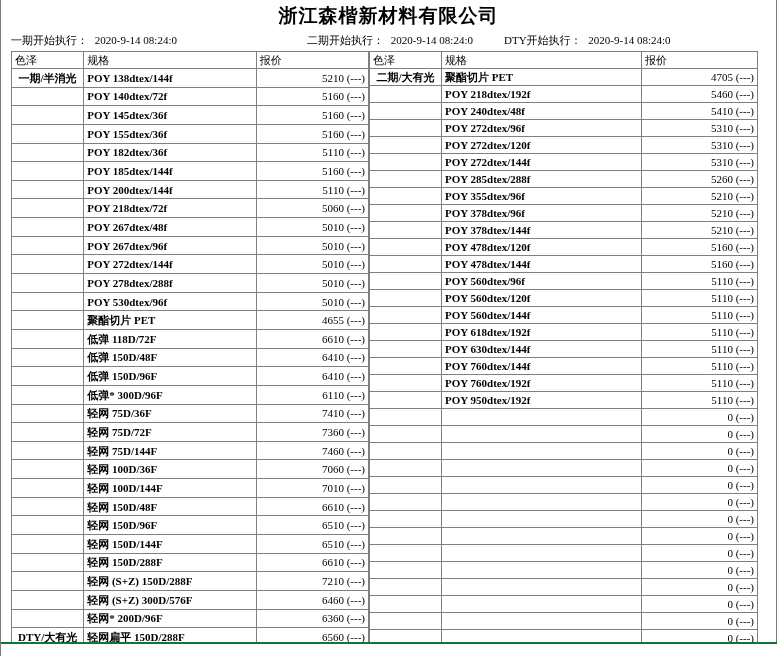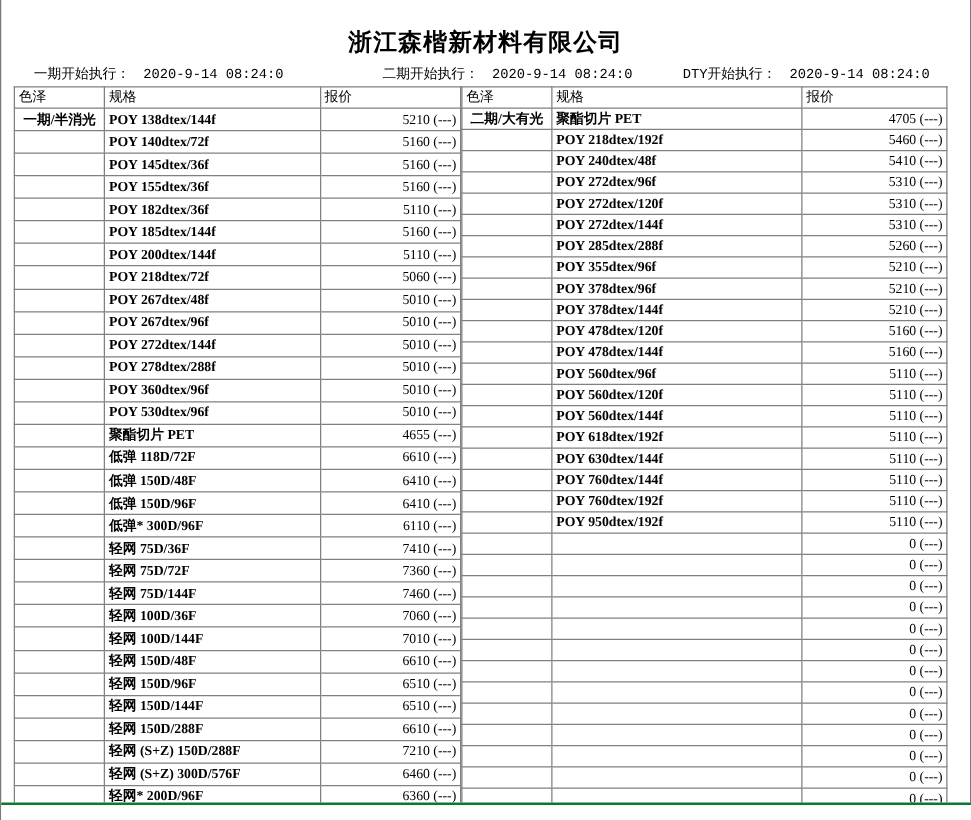"浙江森楷新材料有限公司" .title { padding-top: 21px -> 3px }
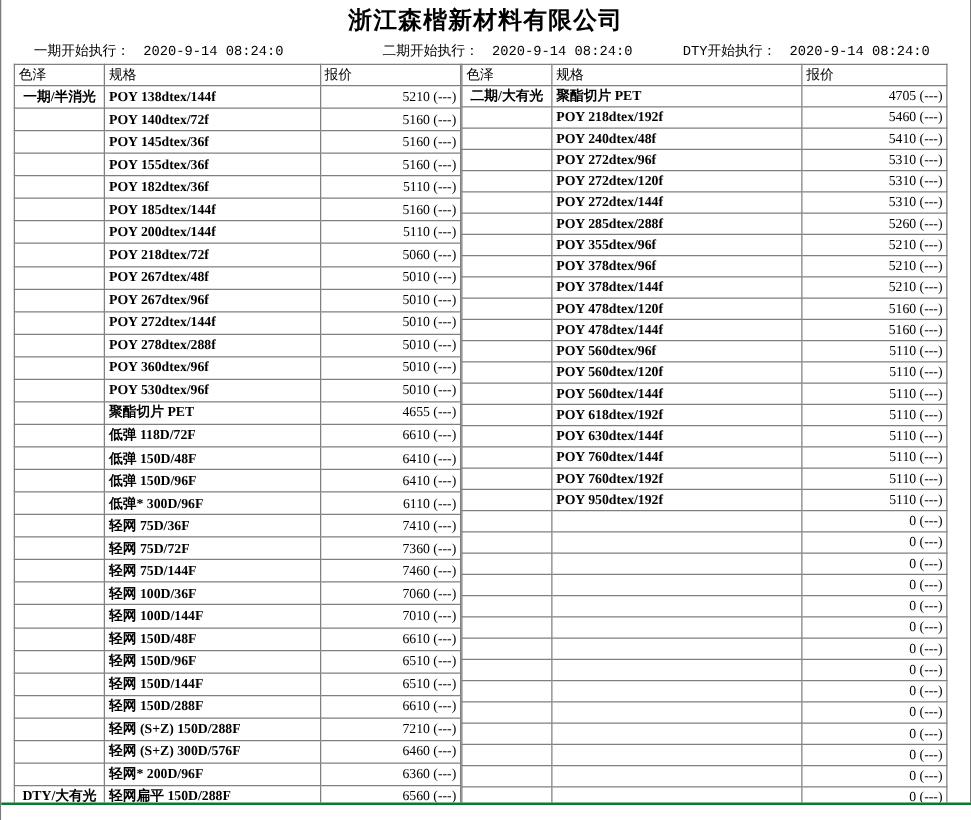"一期开始执行： 2020-9-14 08:24:0" .timebar { font-family: Liberation Mono, monospace -> Liberation Serif, serif; padding: 2px 0 3px 26px -> 2px 0 3px 10px }
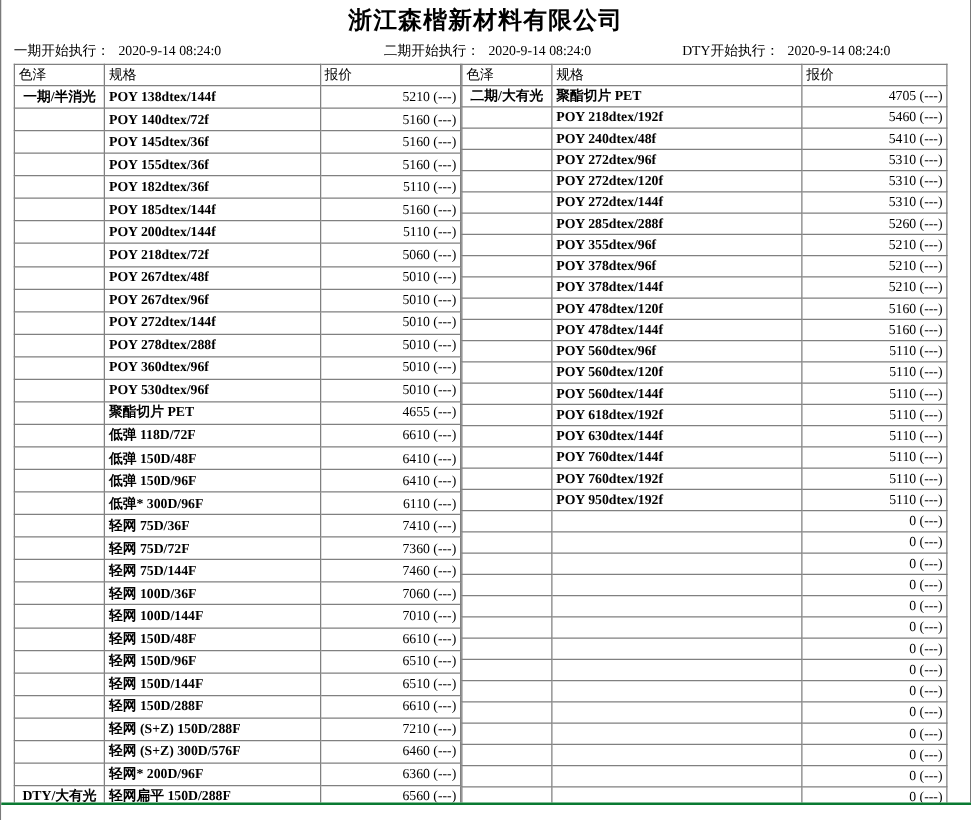"DTY开始执行： 2020-9-14 08:24:0" .timebar .tcell.t3 { text-align: center -> none }
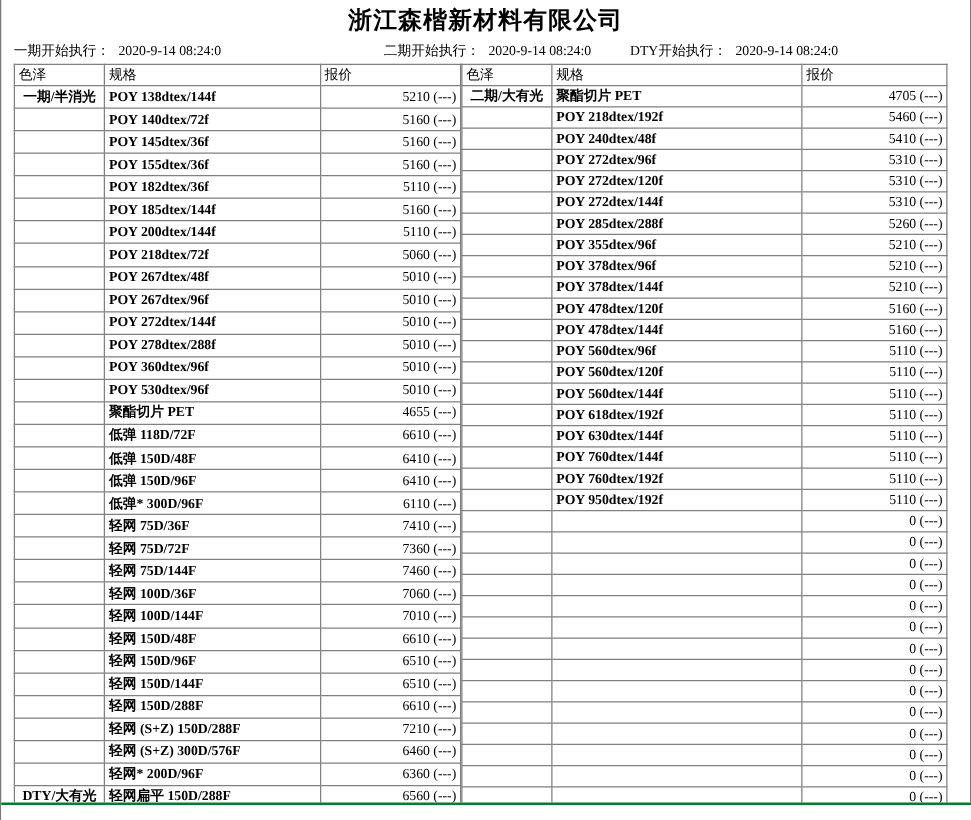"POY 360dtex/96f" tr { html: <tr> <td></td> <td>POY 360dtex/96f</td> <td>5010 (---)</td> </tr> -> none }
